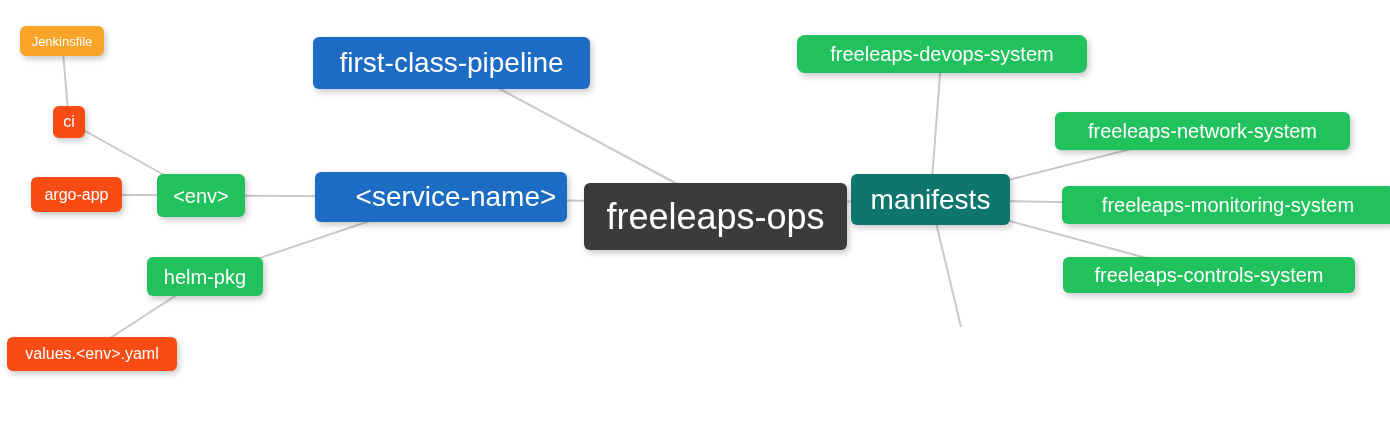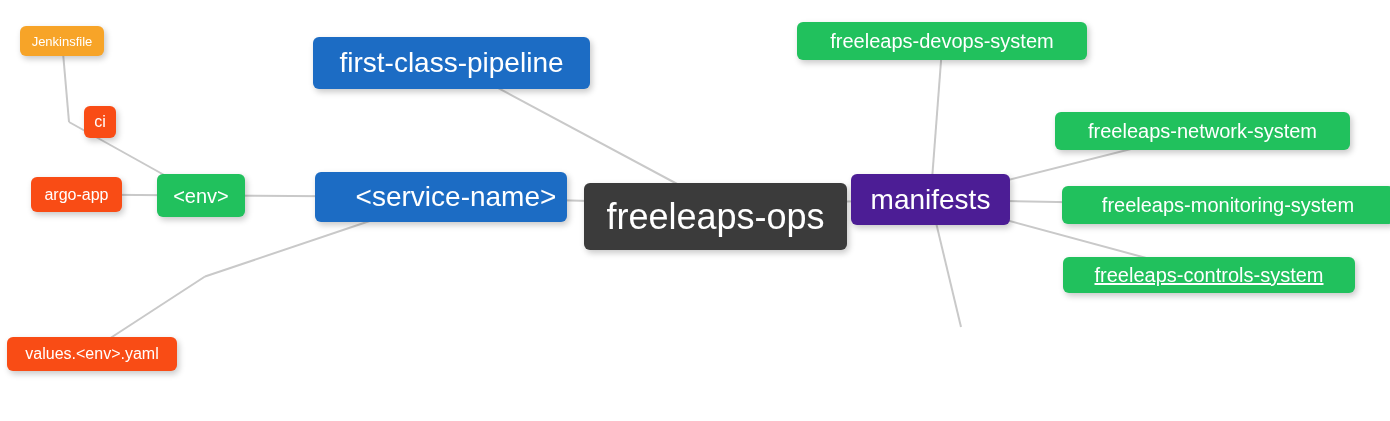"freeleaps-devops-system" div.node { border-radius: none -> 8px; top: 22px -> 35px }
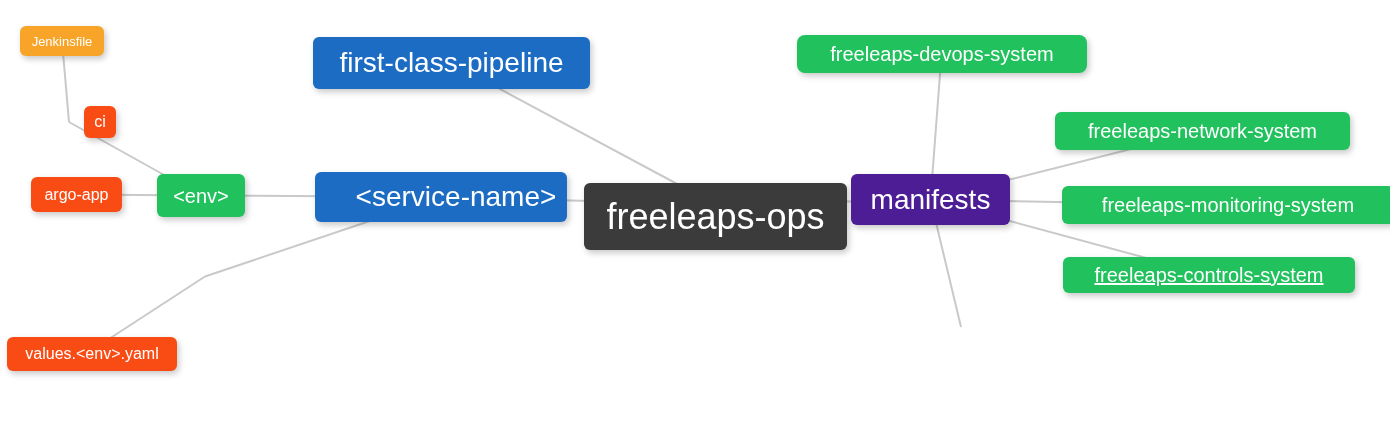"ci" div.node { margin-left: 31px -> none }
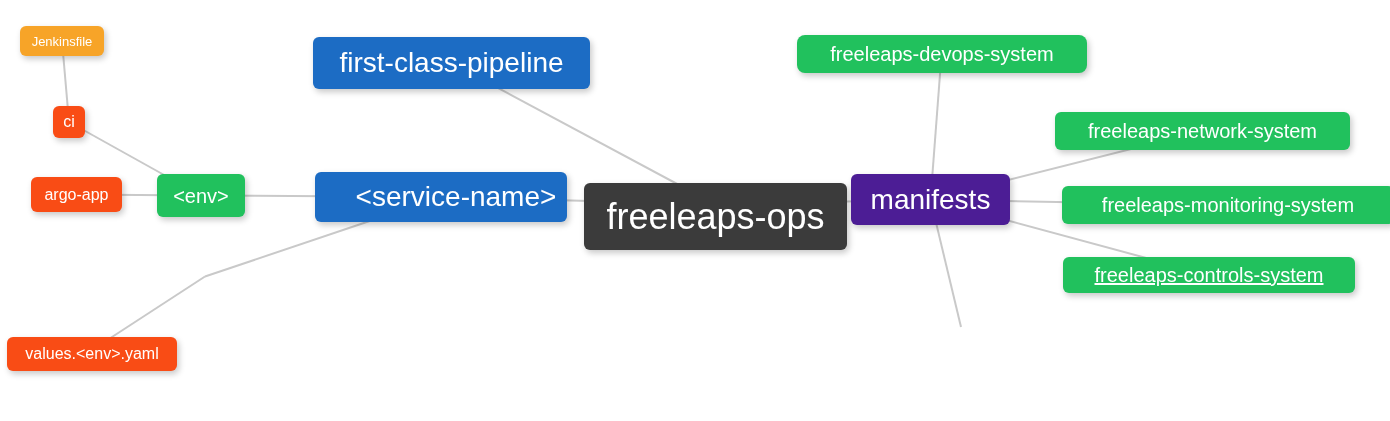"manifests" div.node { background: #4c1d95 -> #0f766e }
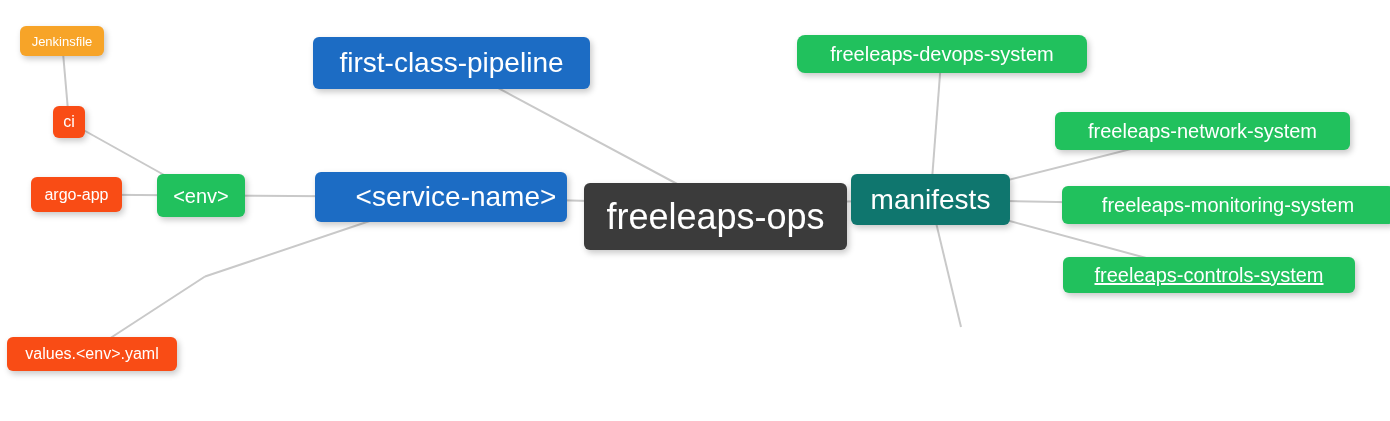"helm-pkg" div.node { html: none -> <div>helm-pkg</div> }
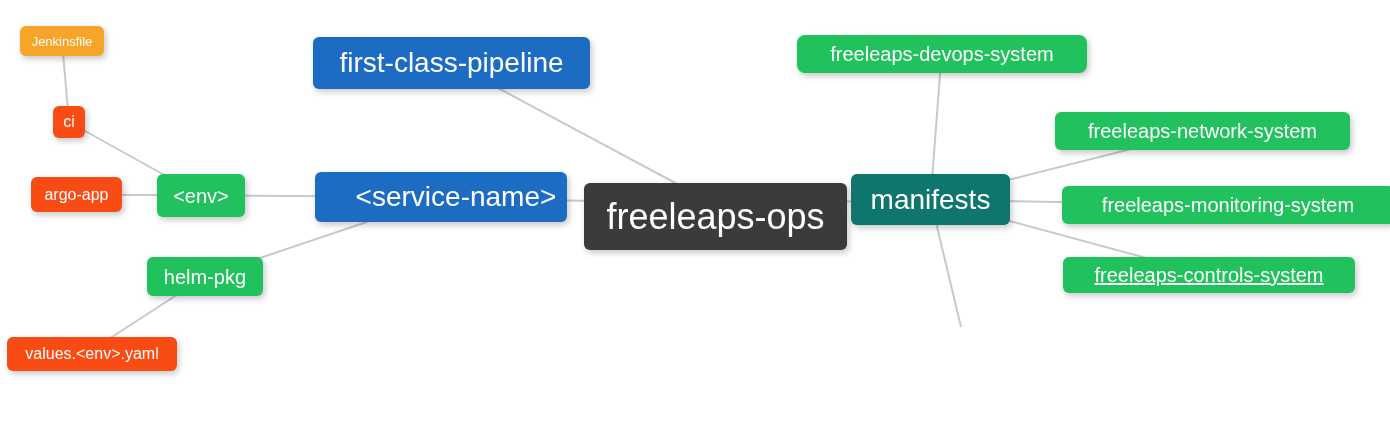"freeleaps-controls-system" div.node { text-decoration: underline -> none }
